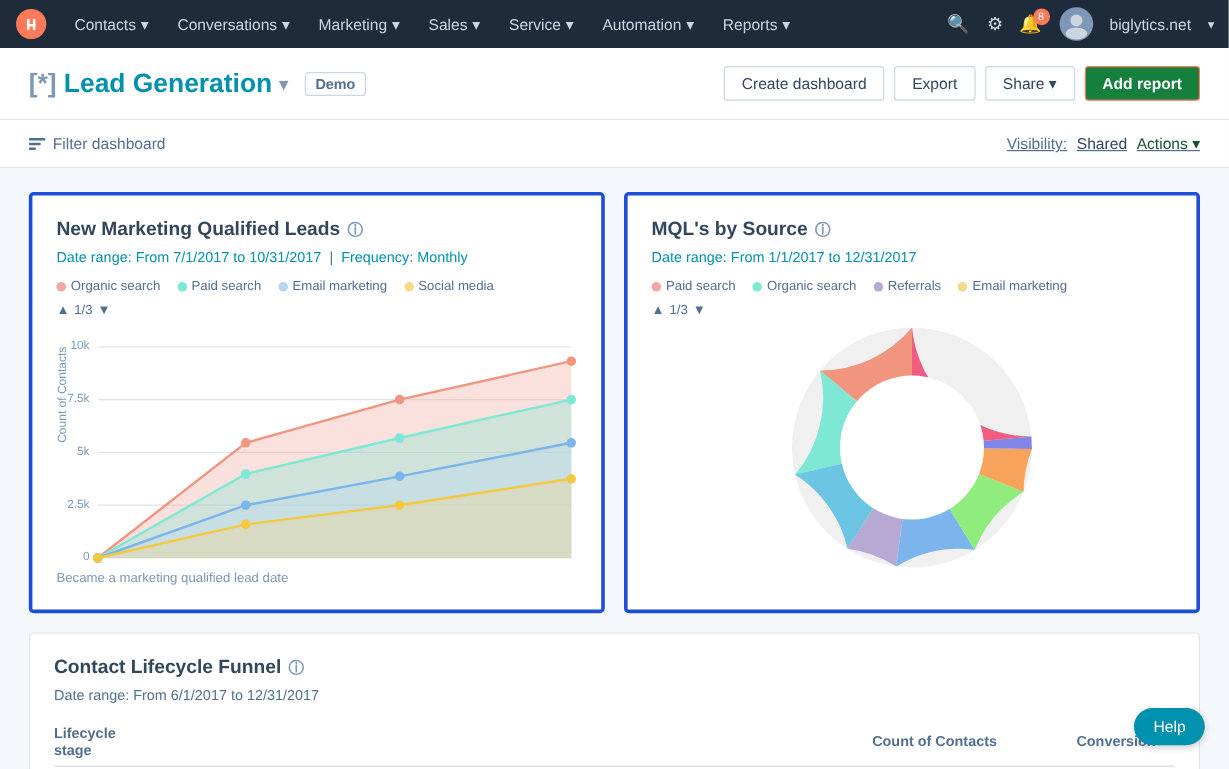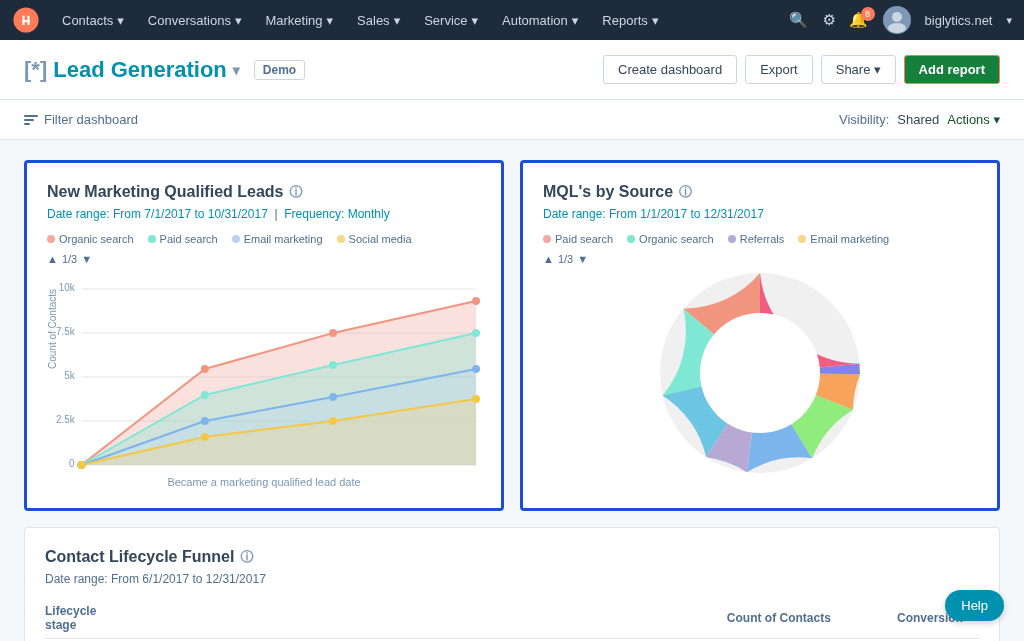"Visibility:" .filter-right { text-decoration: none -> underline }
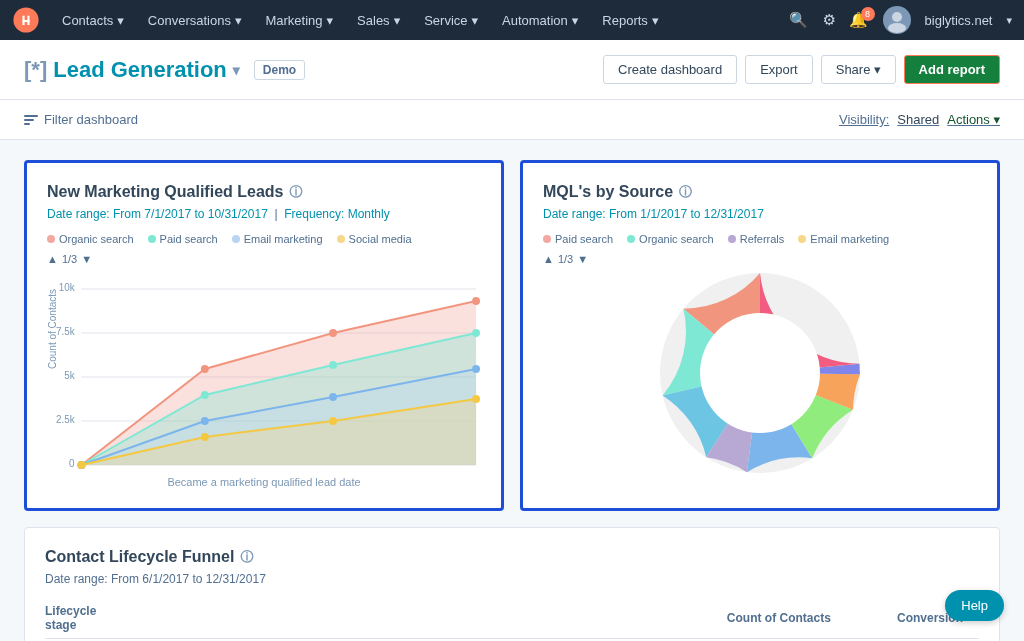"Became a marketing qualified lead" div { text-align: center -> none }
